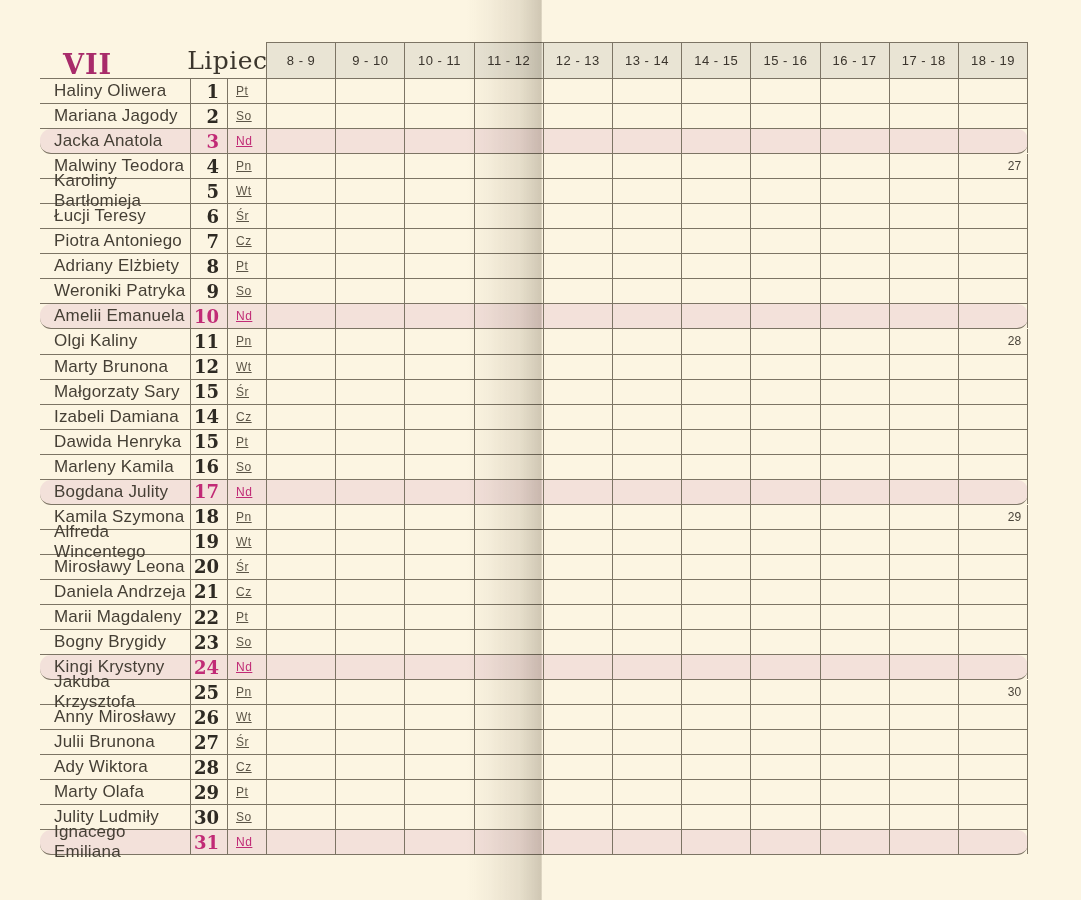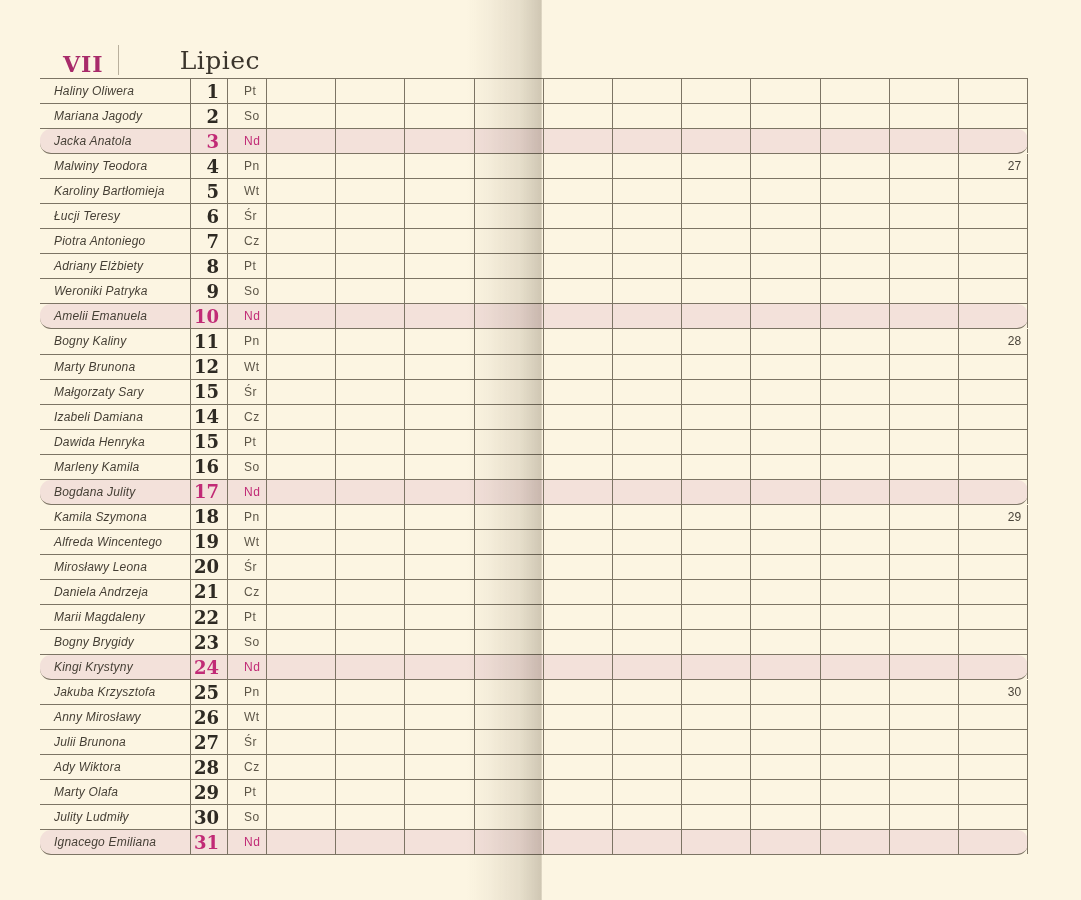"VII" .month-roman { font-size: 22px -> 27px }
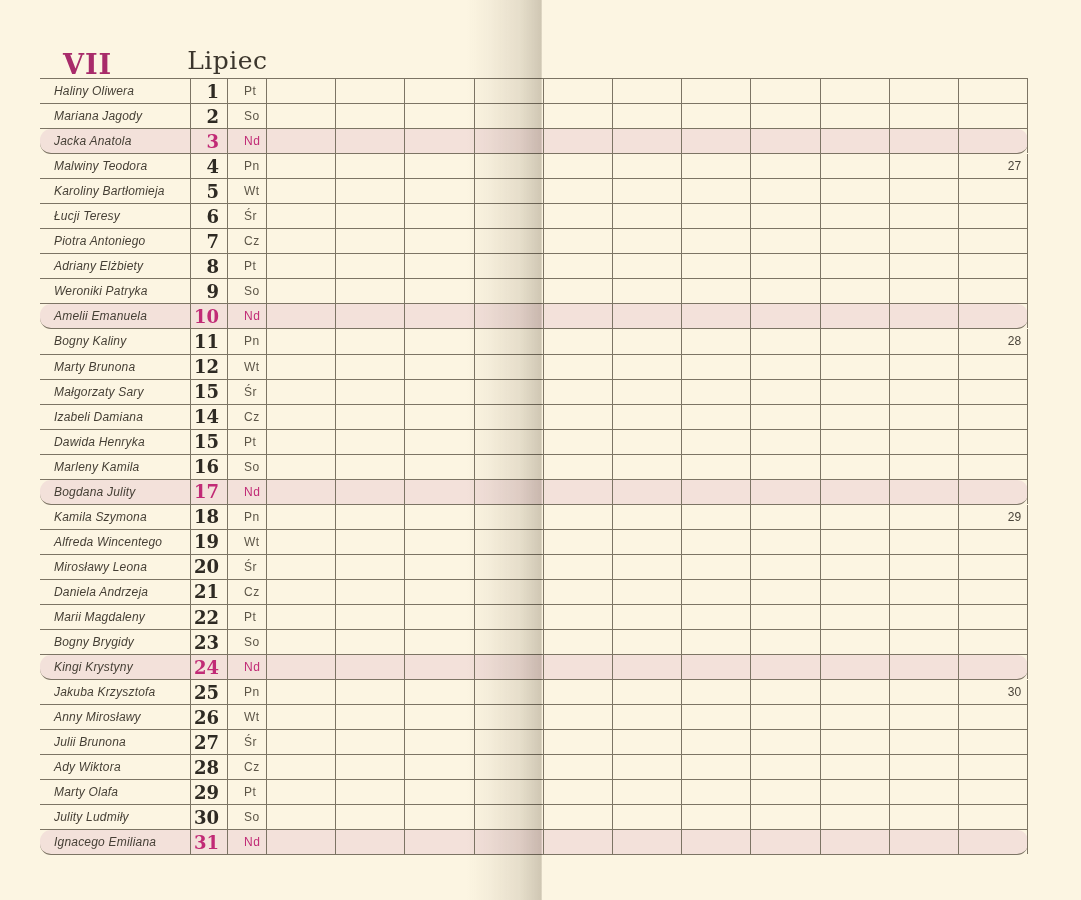"8 - 9" div.hour-headers { html: none -> <div> <div>8 - 9</div> <div>9 - 10</div> <div>10 - 11</div> <div>11 - 12</div> <div>12 - 13</div> <div>13 - 14</div> <div>14 - 15</div> <div>15 - 16</div> <div>16 - 17</div> <div>17 - 18</div> <div>18 - 19</div> </div> }
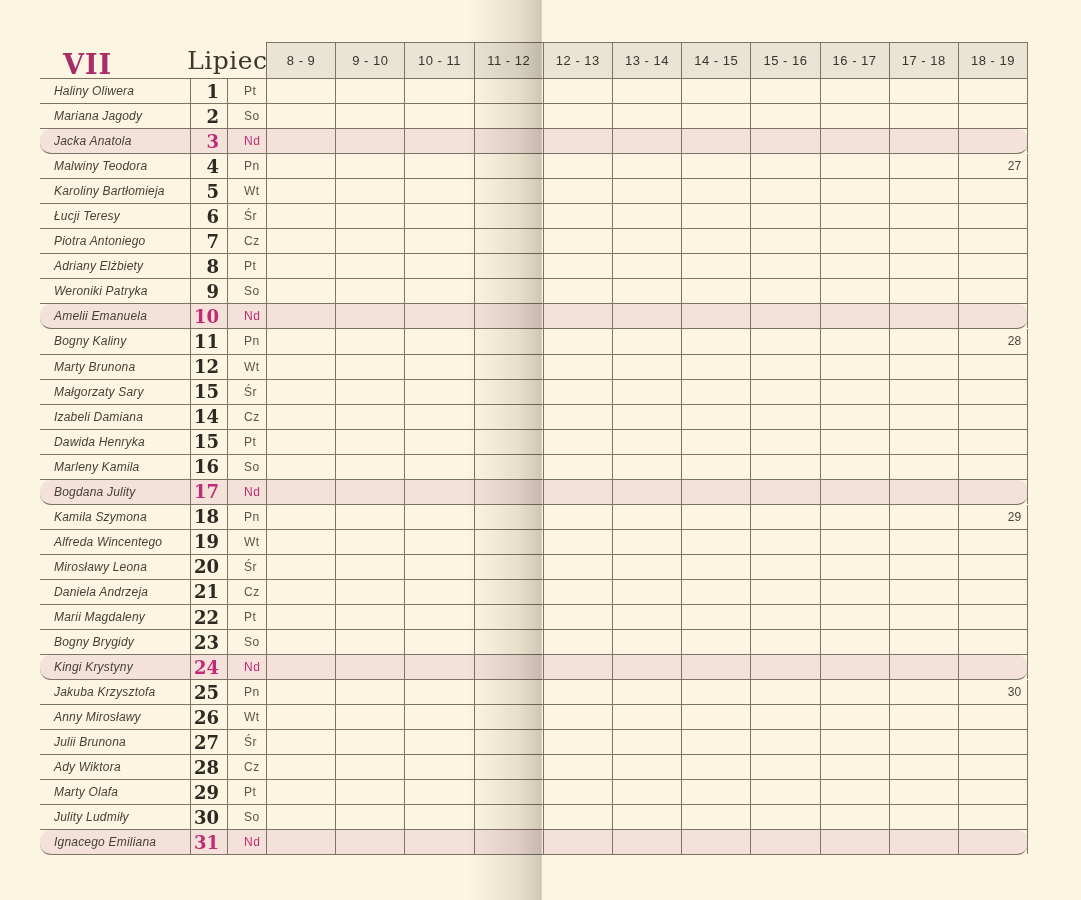"Haliny Oliwera" .cell-name { font-size: 12px -> 17px; font-style: italic -> none }
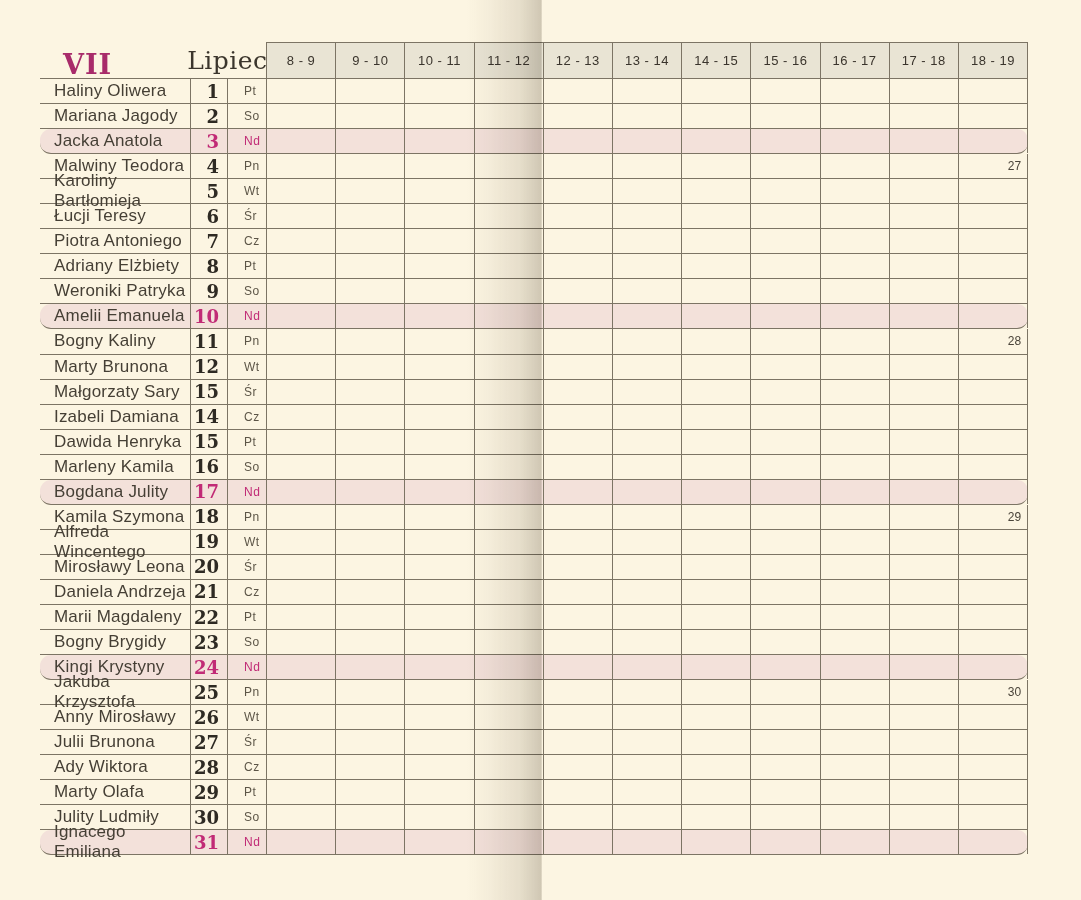"Pt" .cell-dow { padding-left: 16px -> 8px; text-decoration: none -> underline }
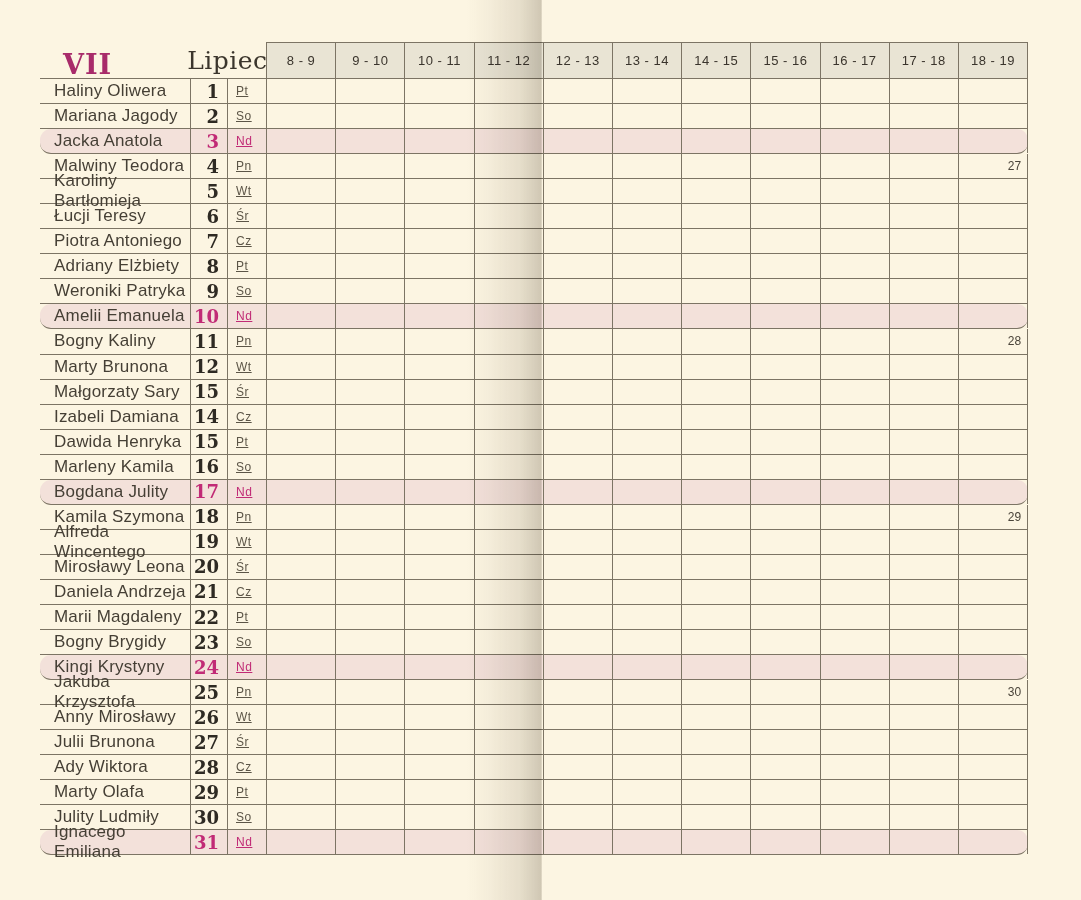"Bogny Kaliny" div.cell { text: Bogny -> Olgi }
